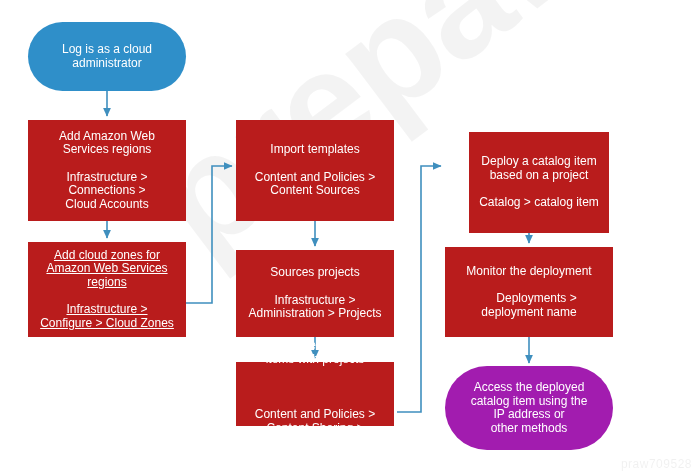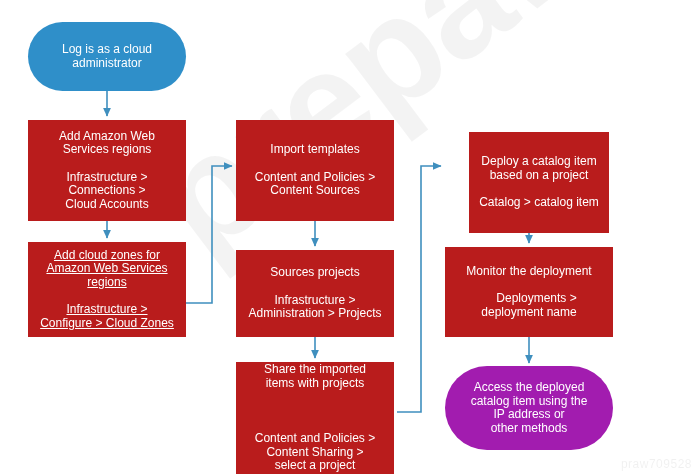"Share the imported" div.node { height: 112px -> 64px }
